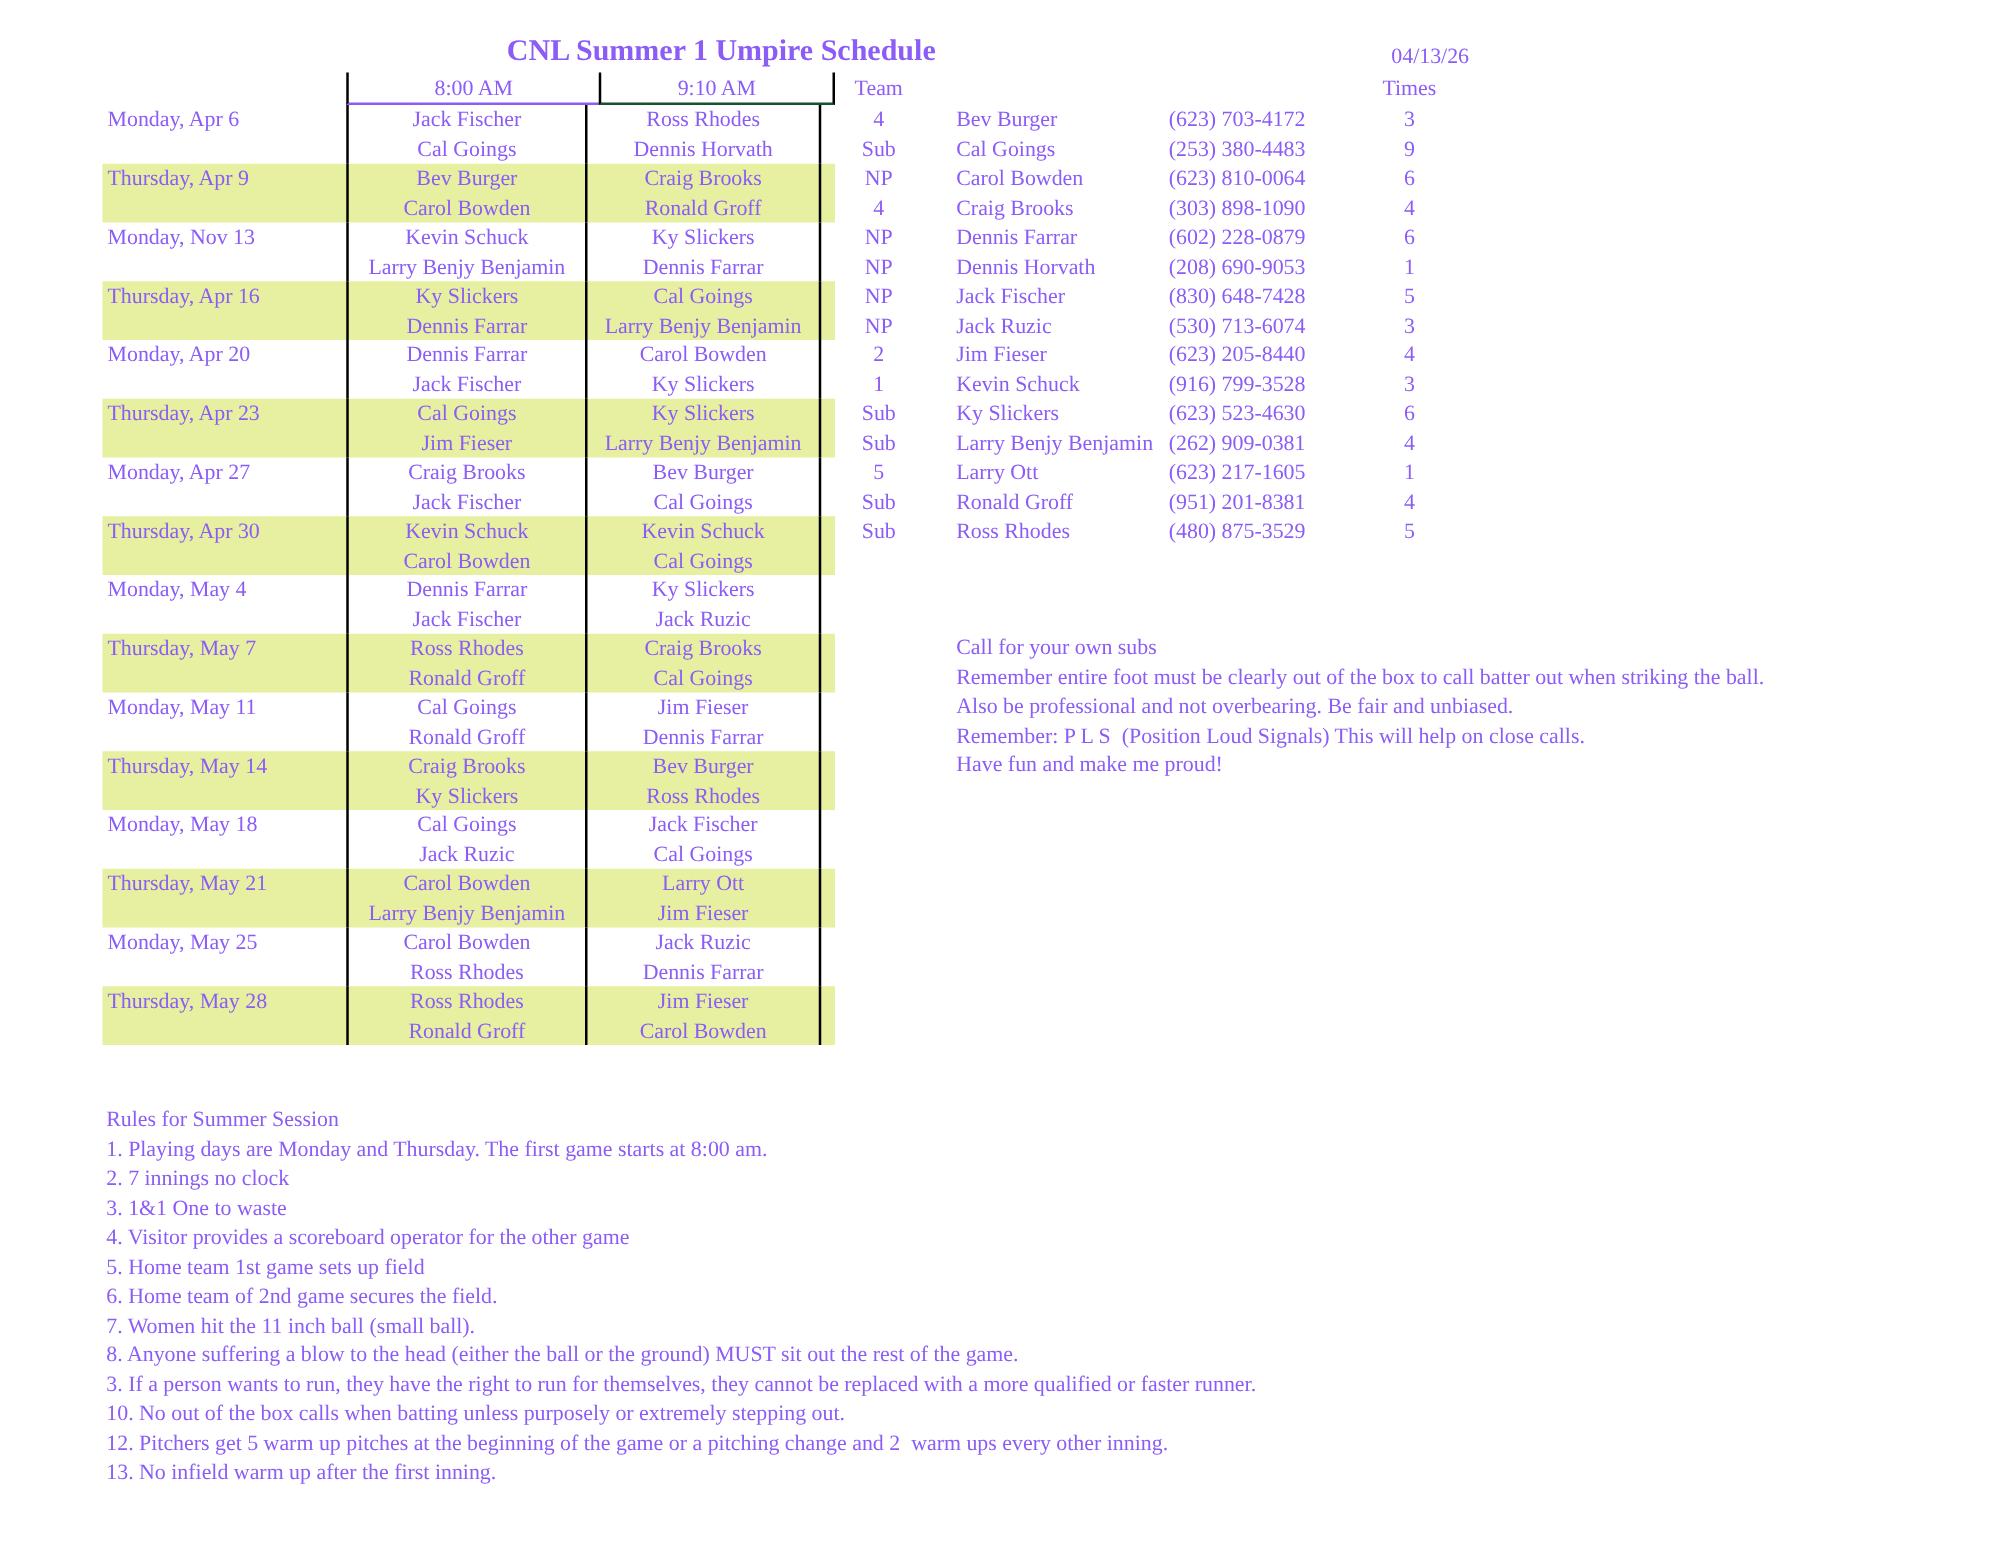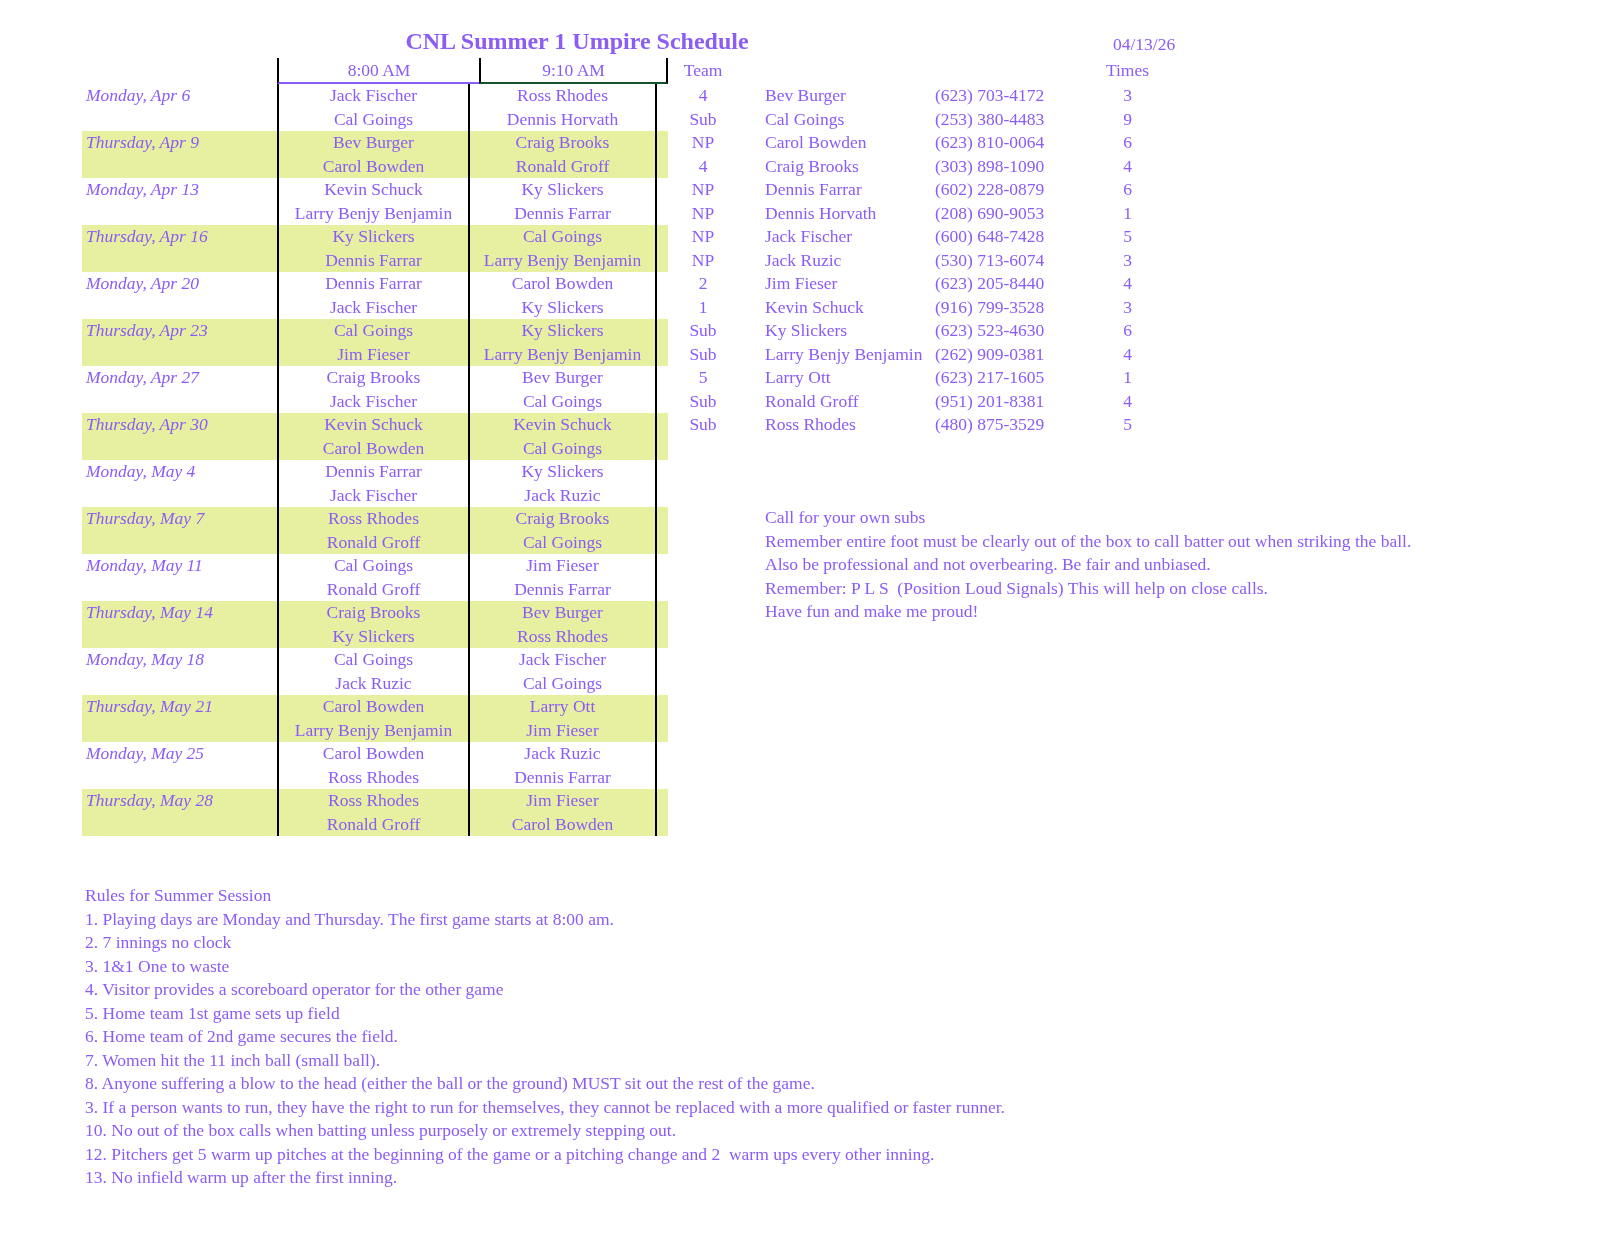"Monday, Apr 6" .d-date { font-style: italic -> none }
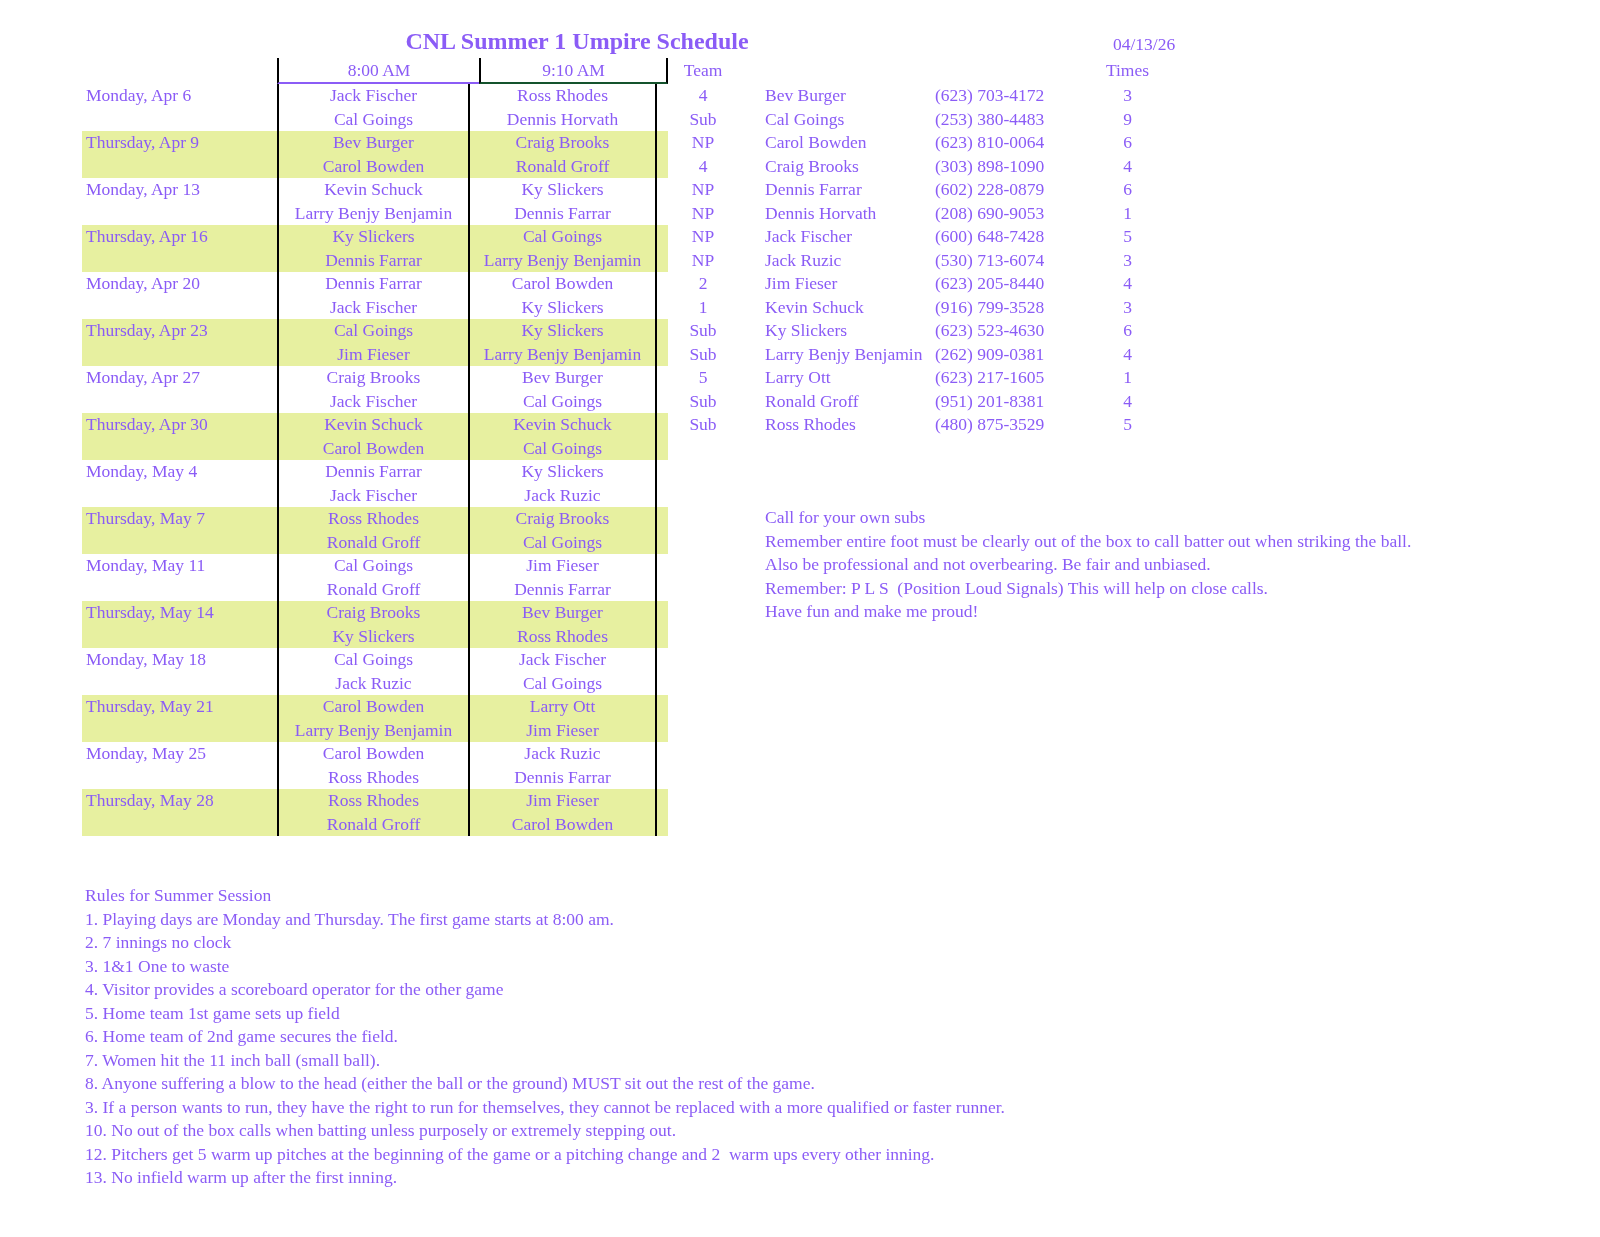"Monday, Apr 13" div.d-date { text: Apr -> Nov }
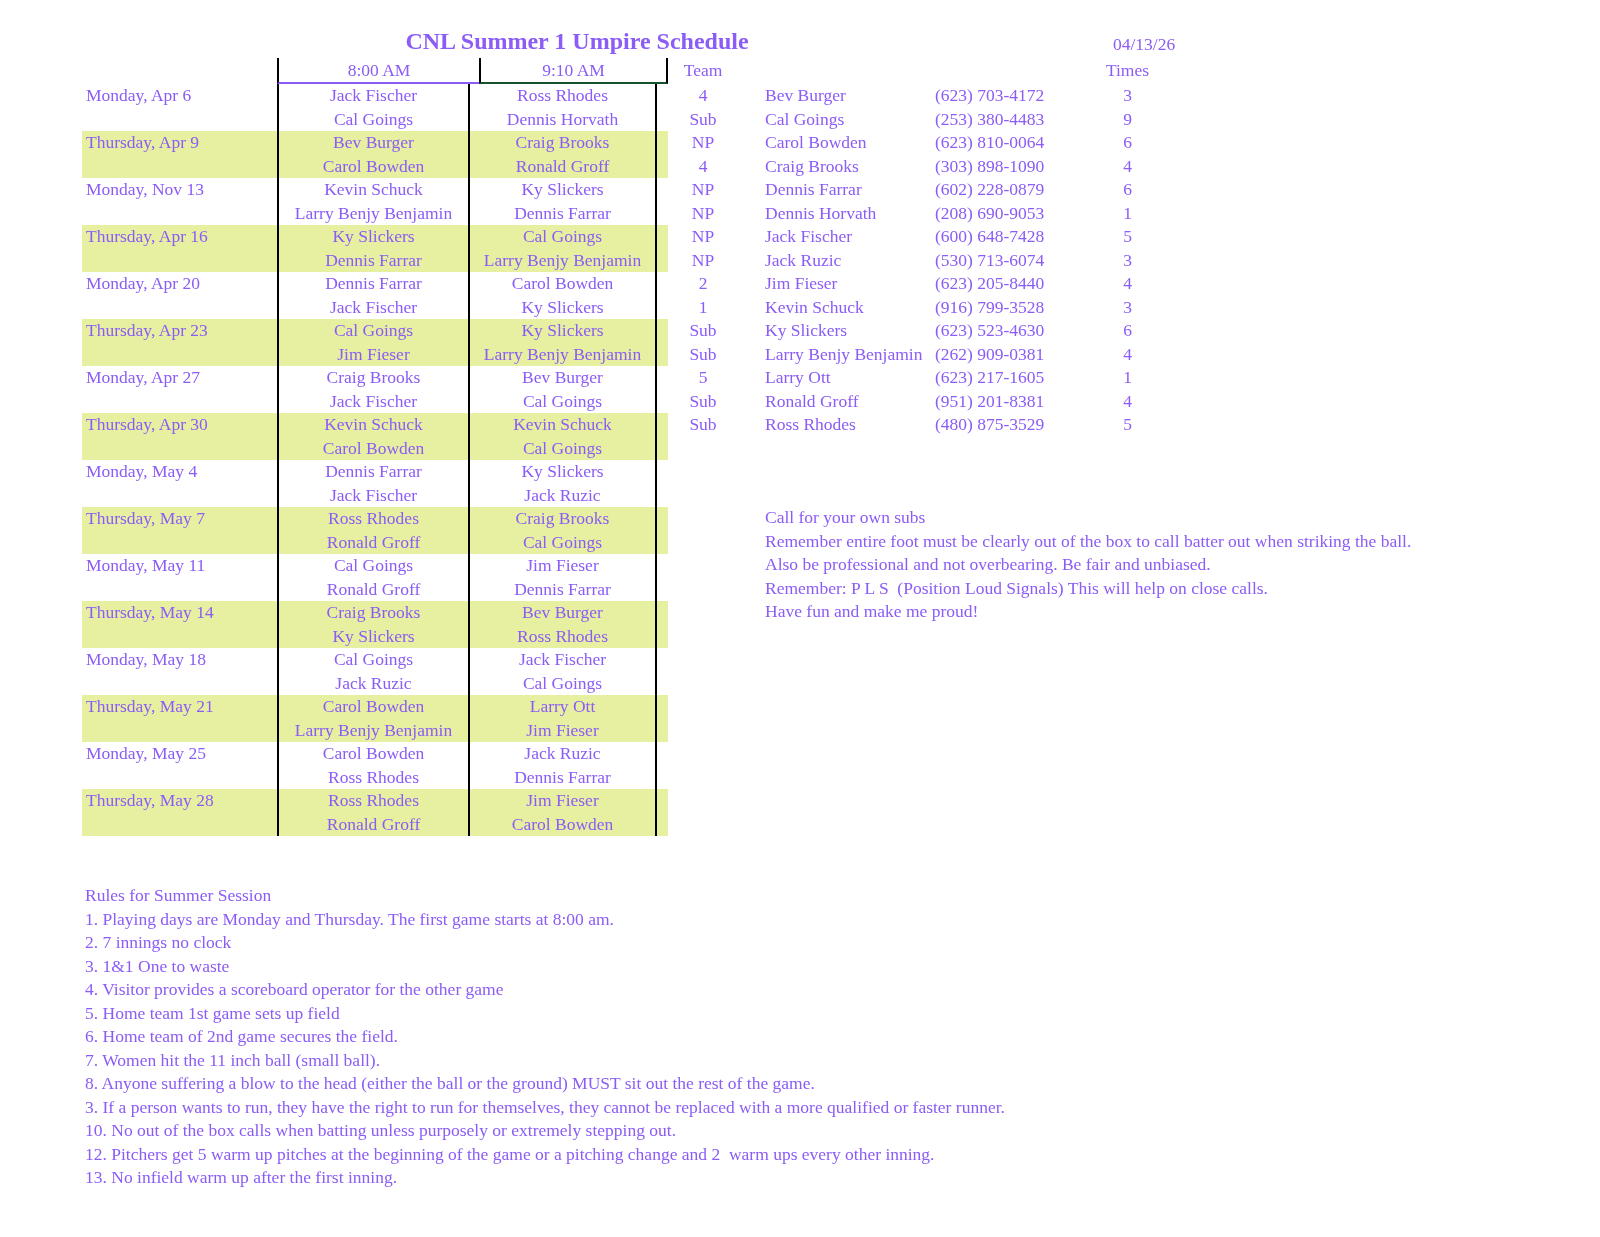"(600) 648-7428" div.r-phone { text: 600 -> 830 }
